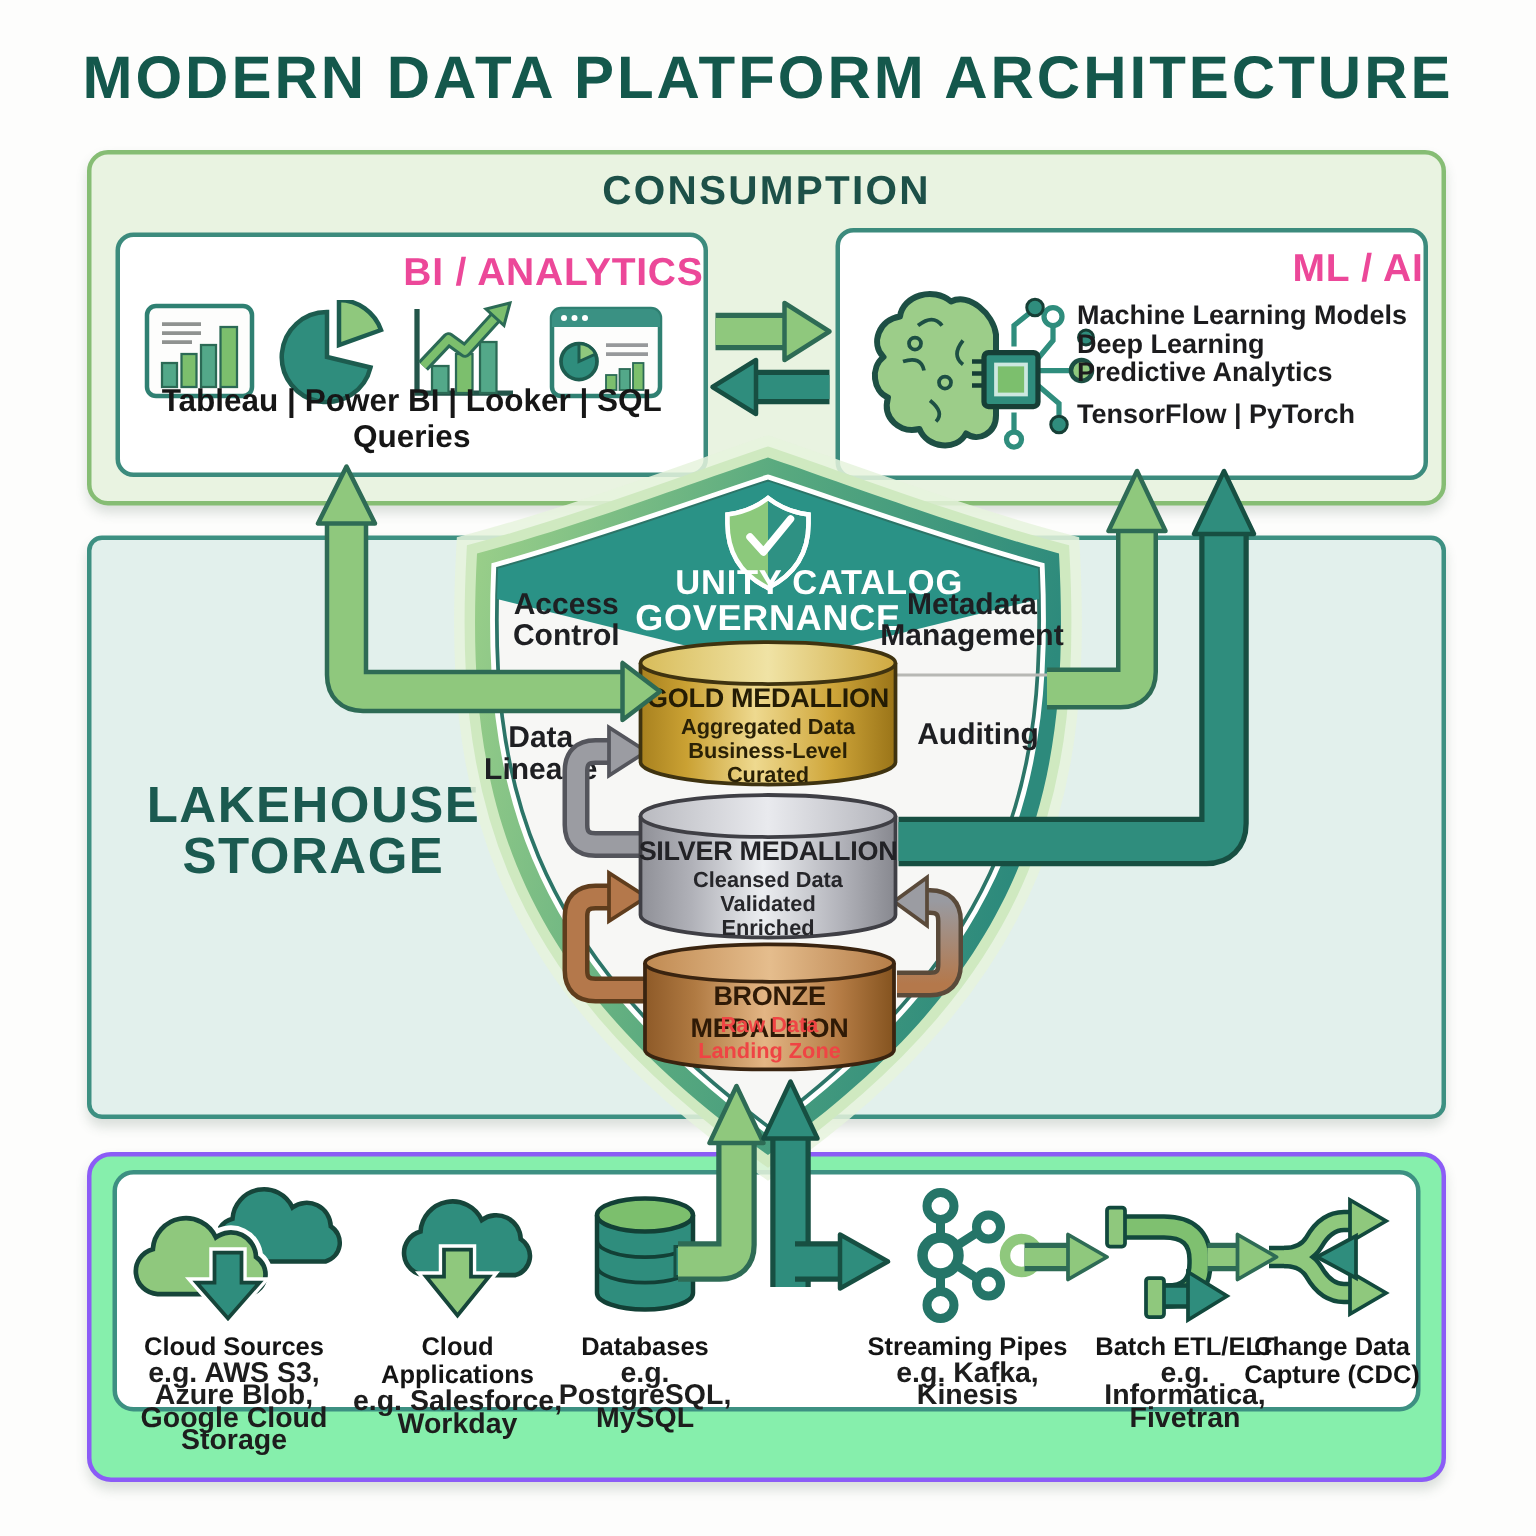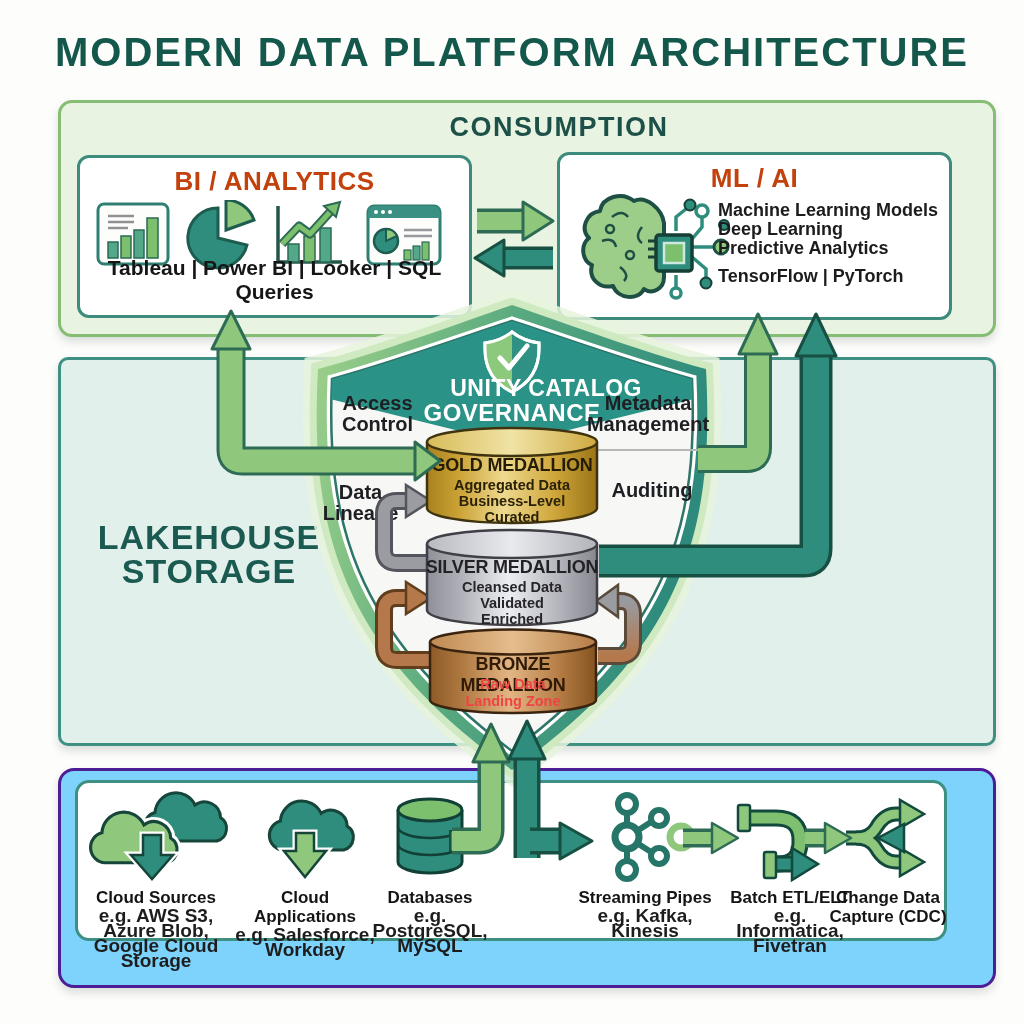"CONSUMPTION" .band { padding-left: 32px -> none }
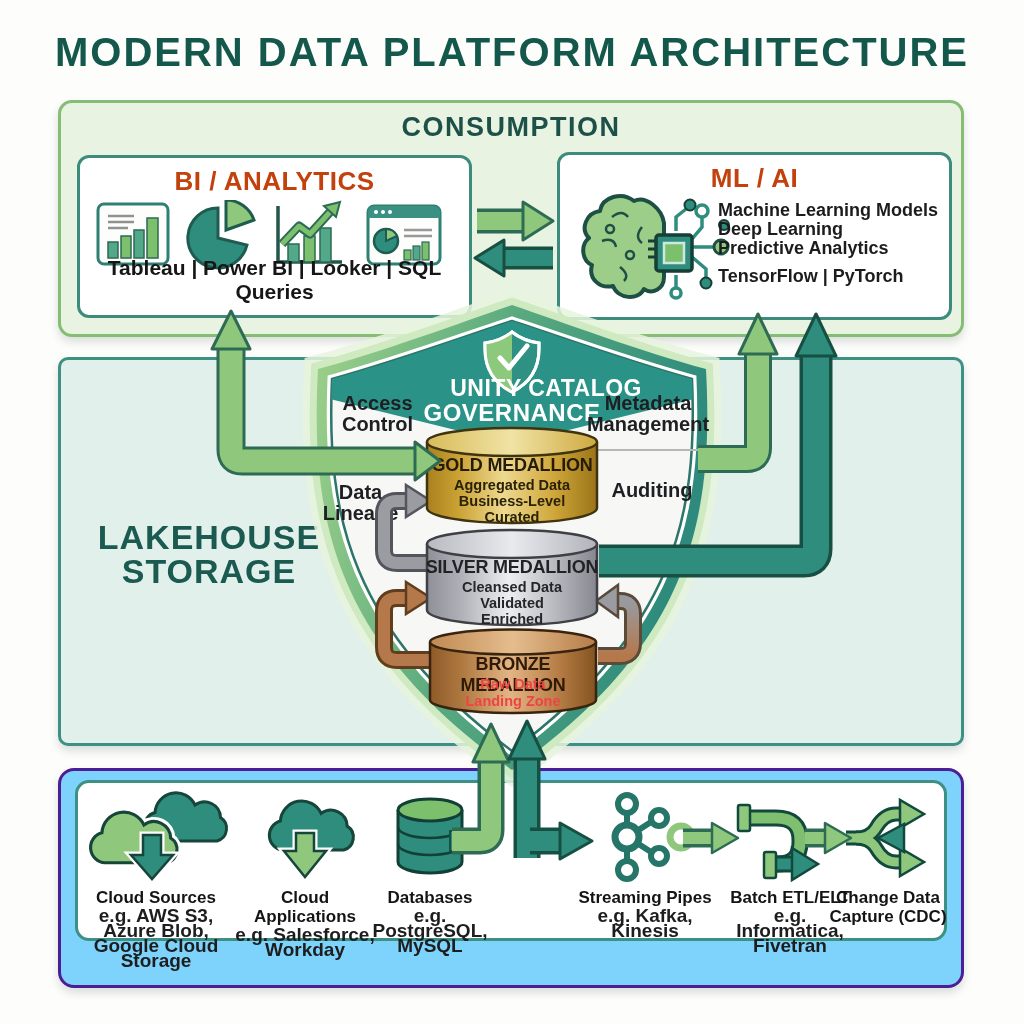"BI / ANALYTICS" .box-title { color: #c2410c -> #ec4899; text-align: center -> right }
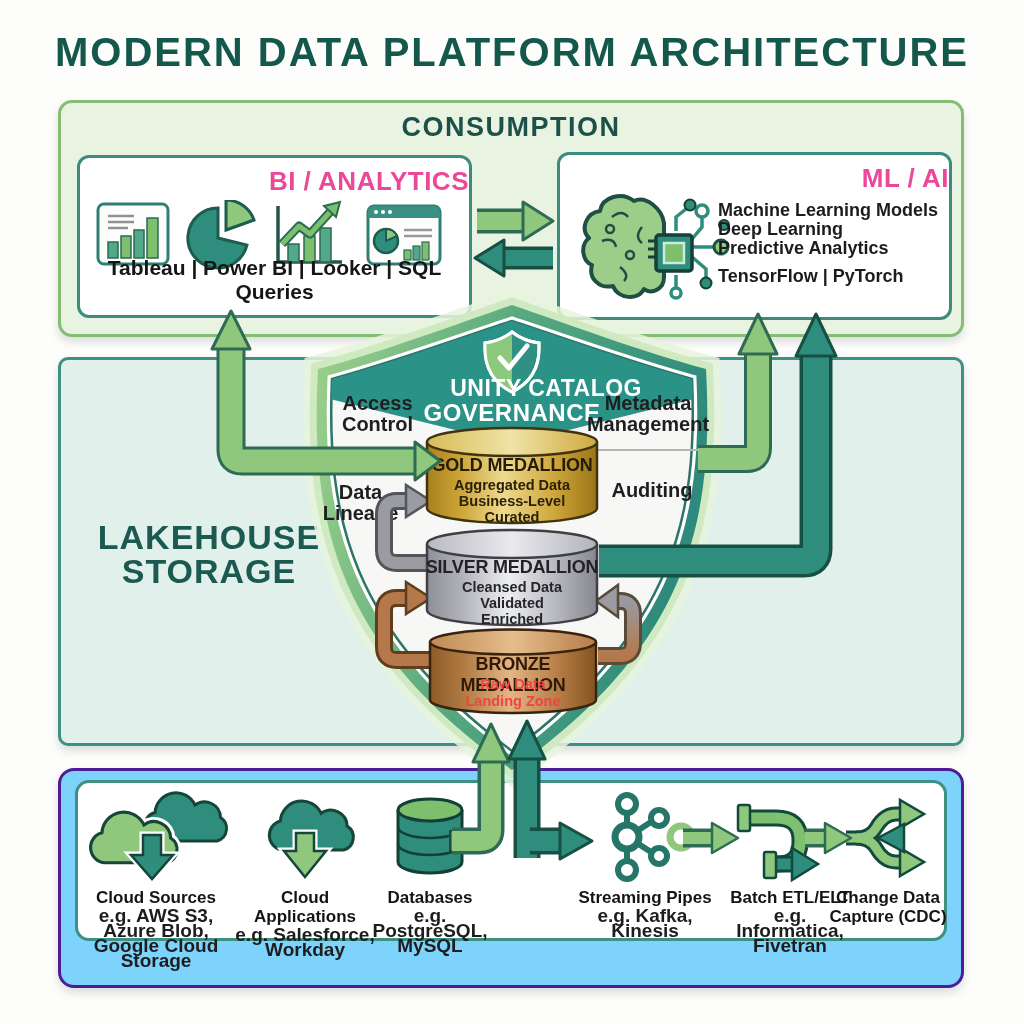"Cloud Sources" .band-ingestion { background: #7dd3fc -> #86efac; border: 3px solid #4c1d95 -> 3px solid #8b5cf6 }
